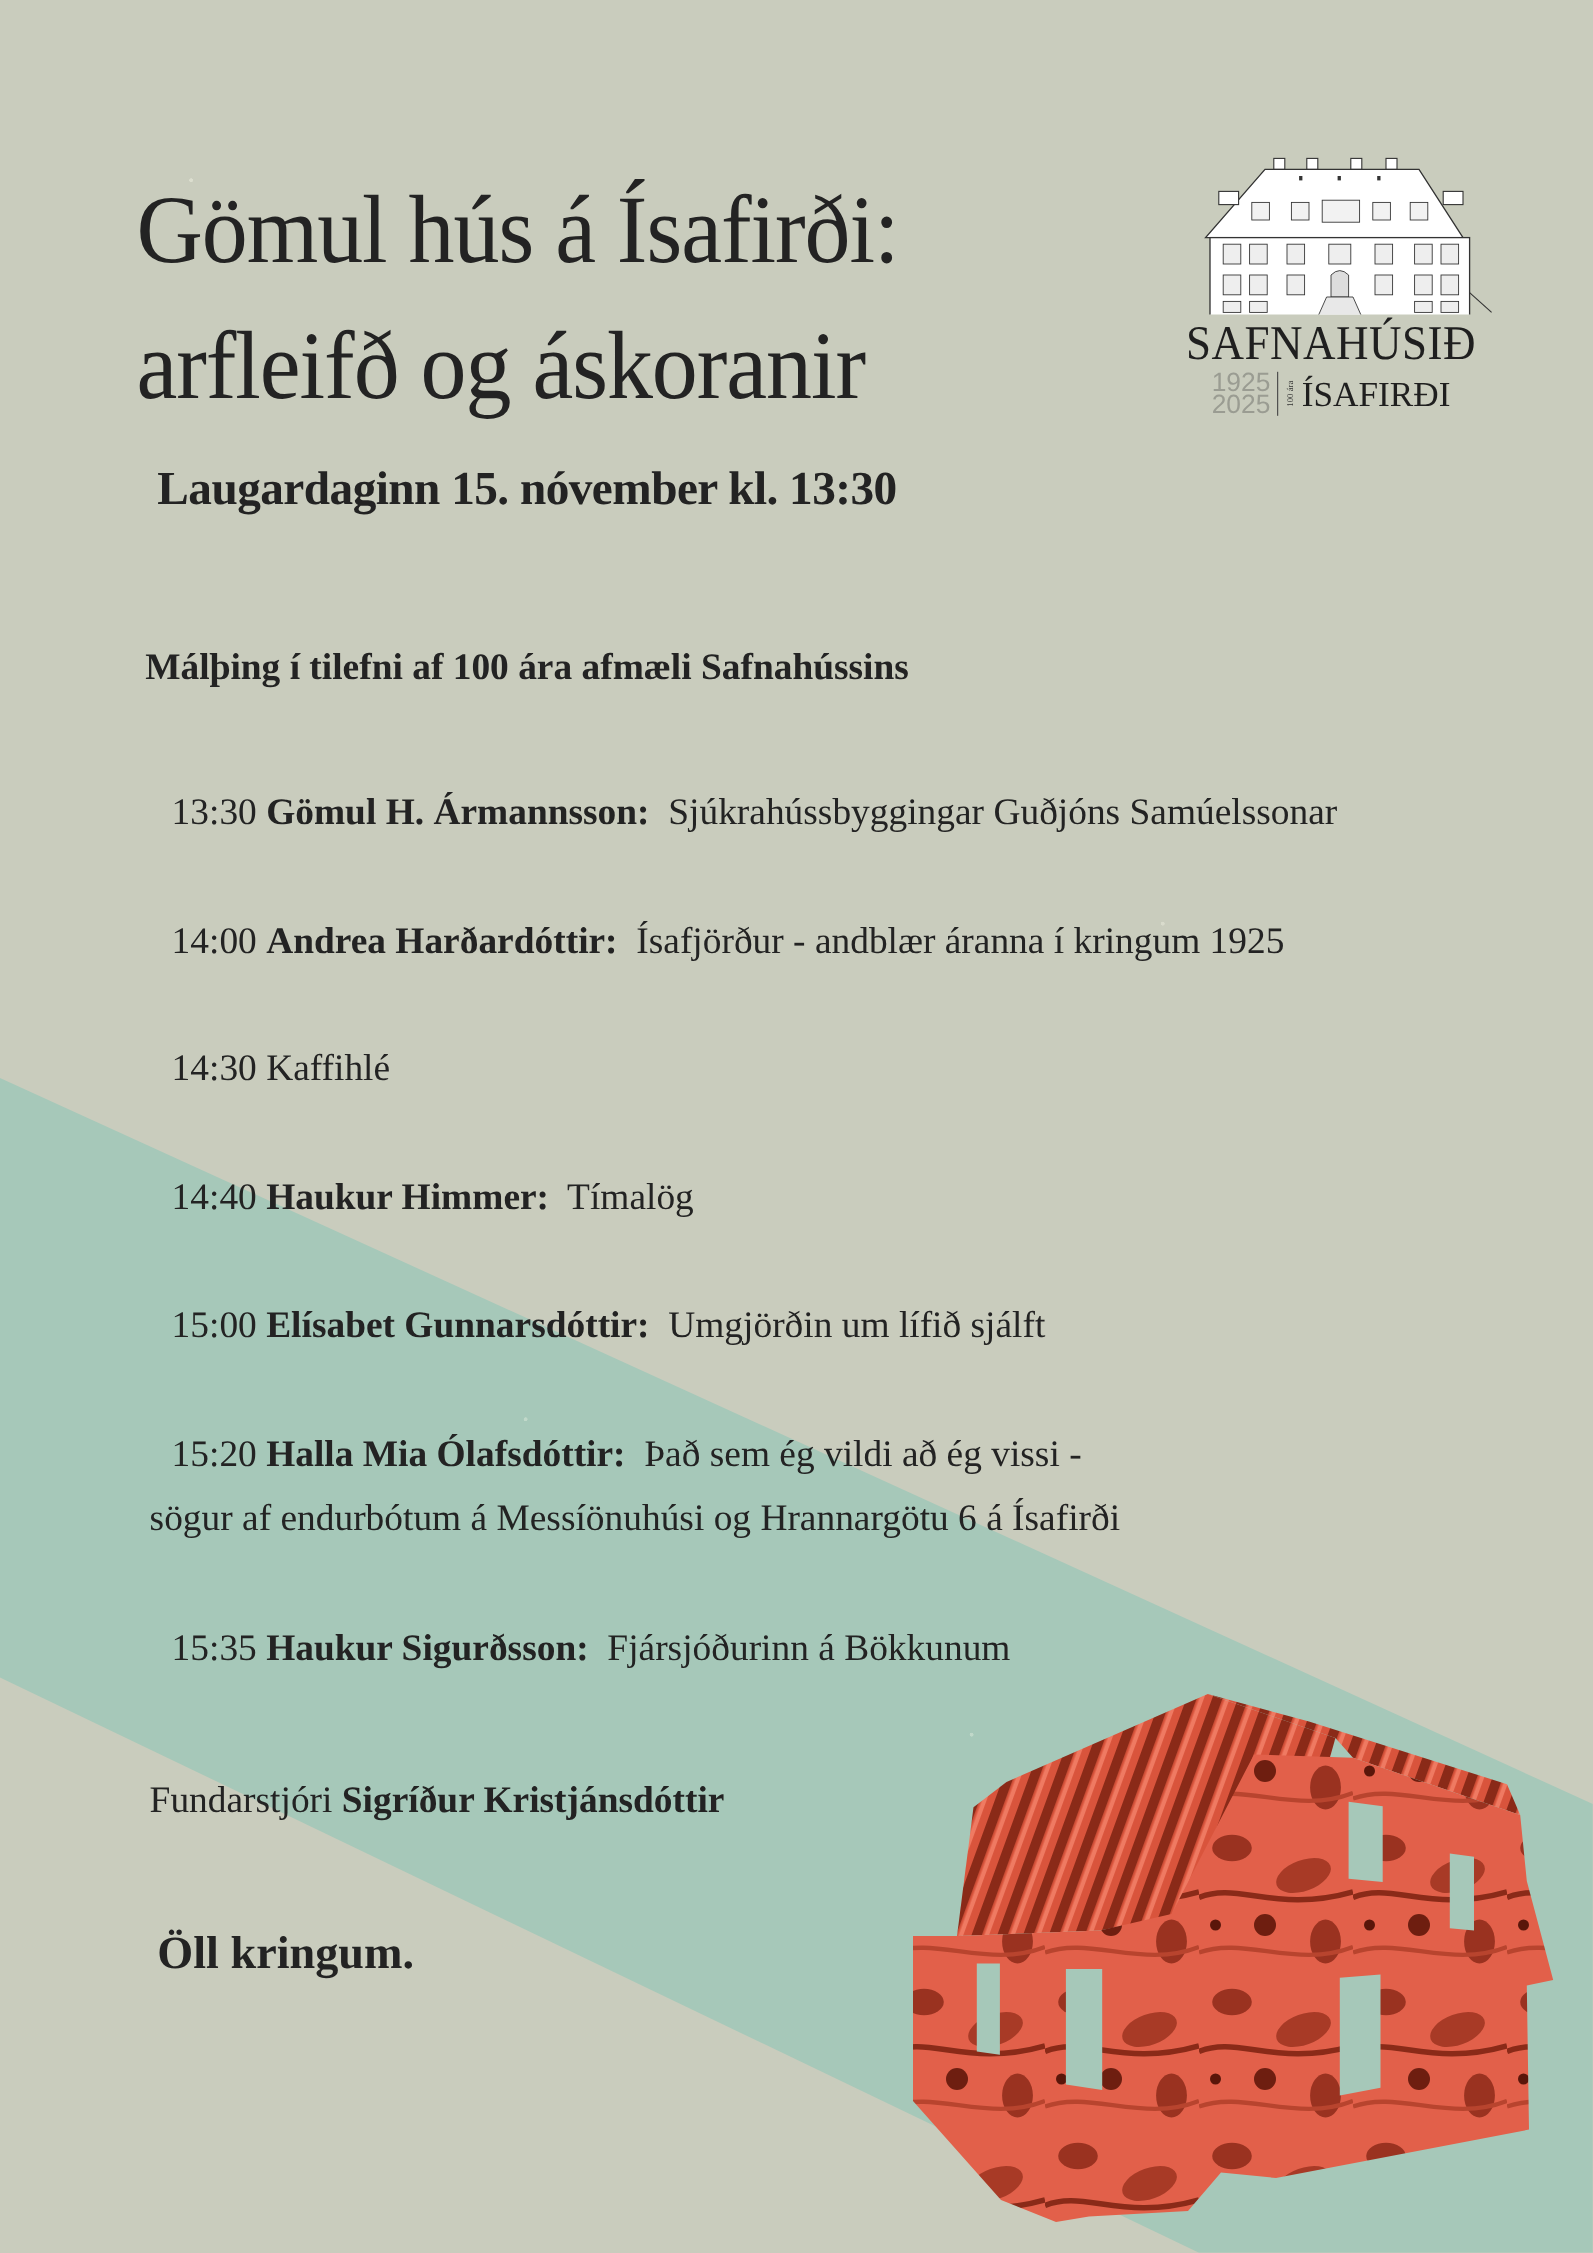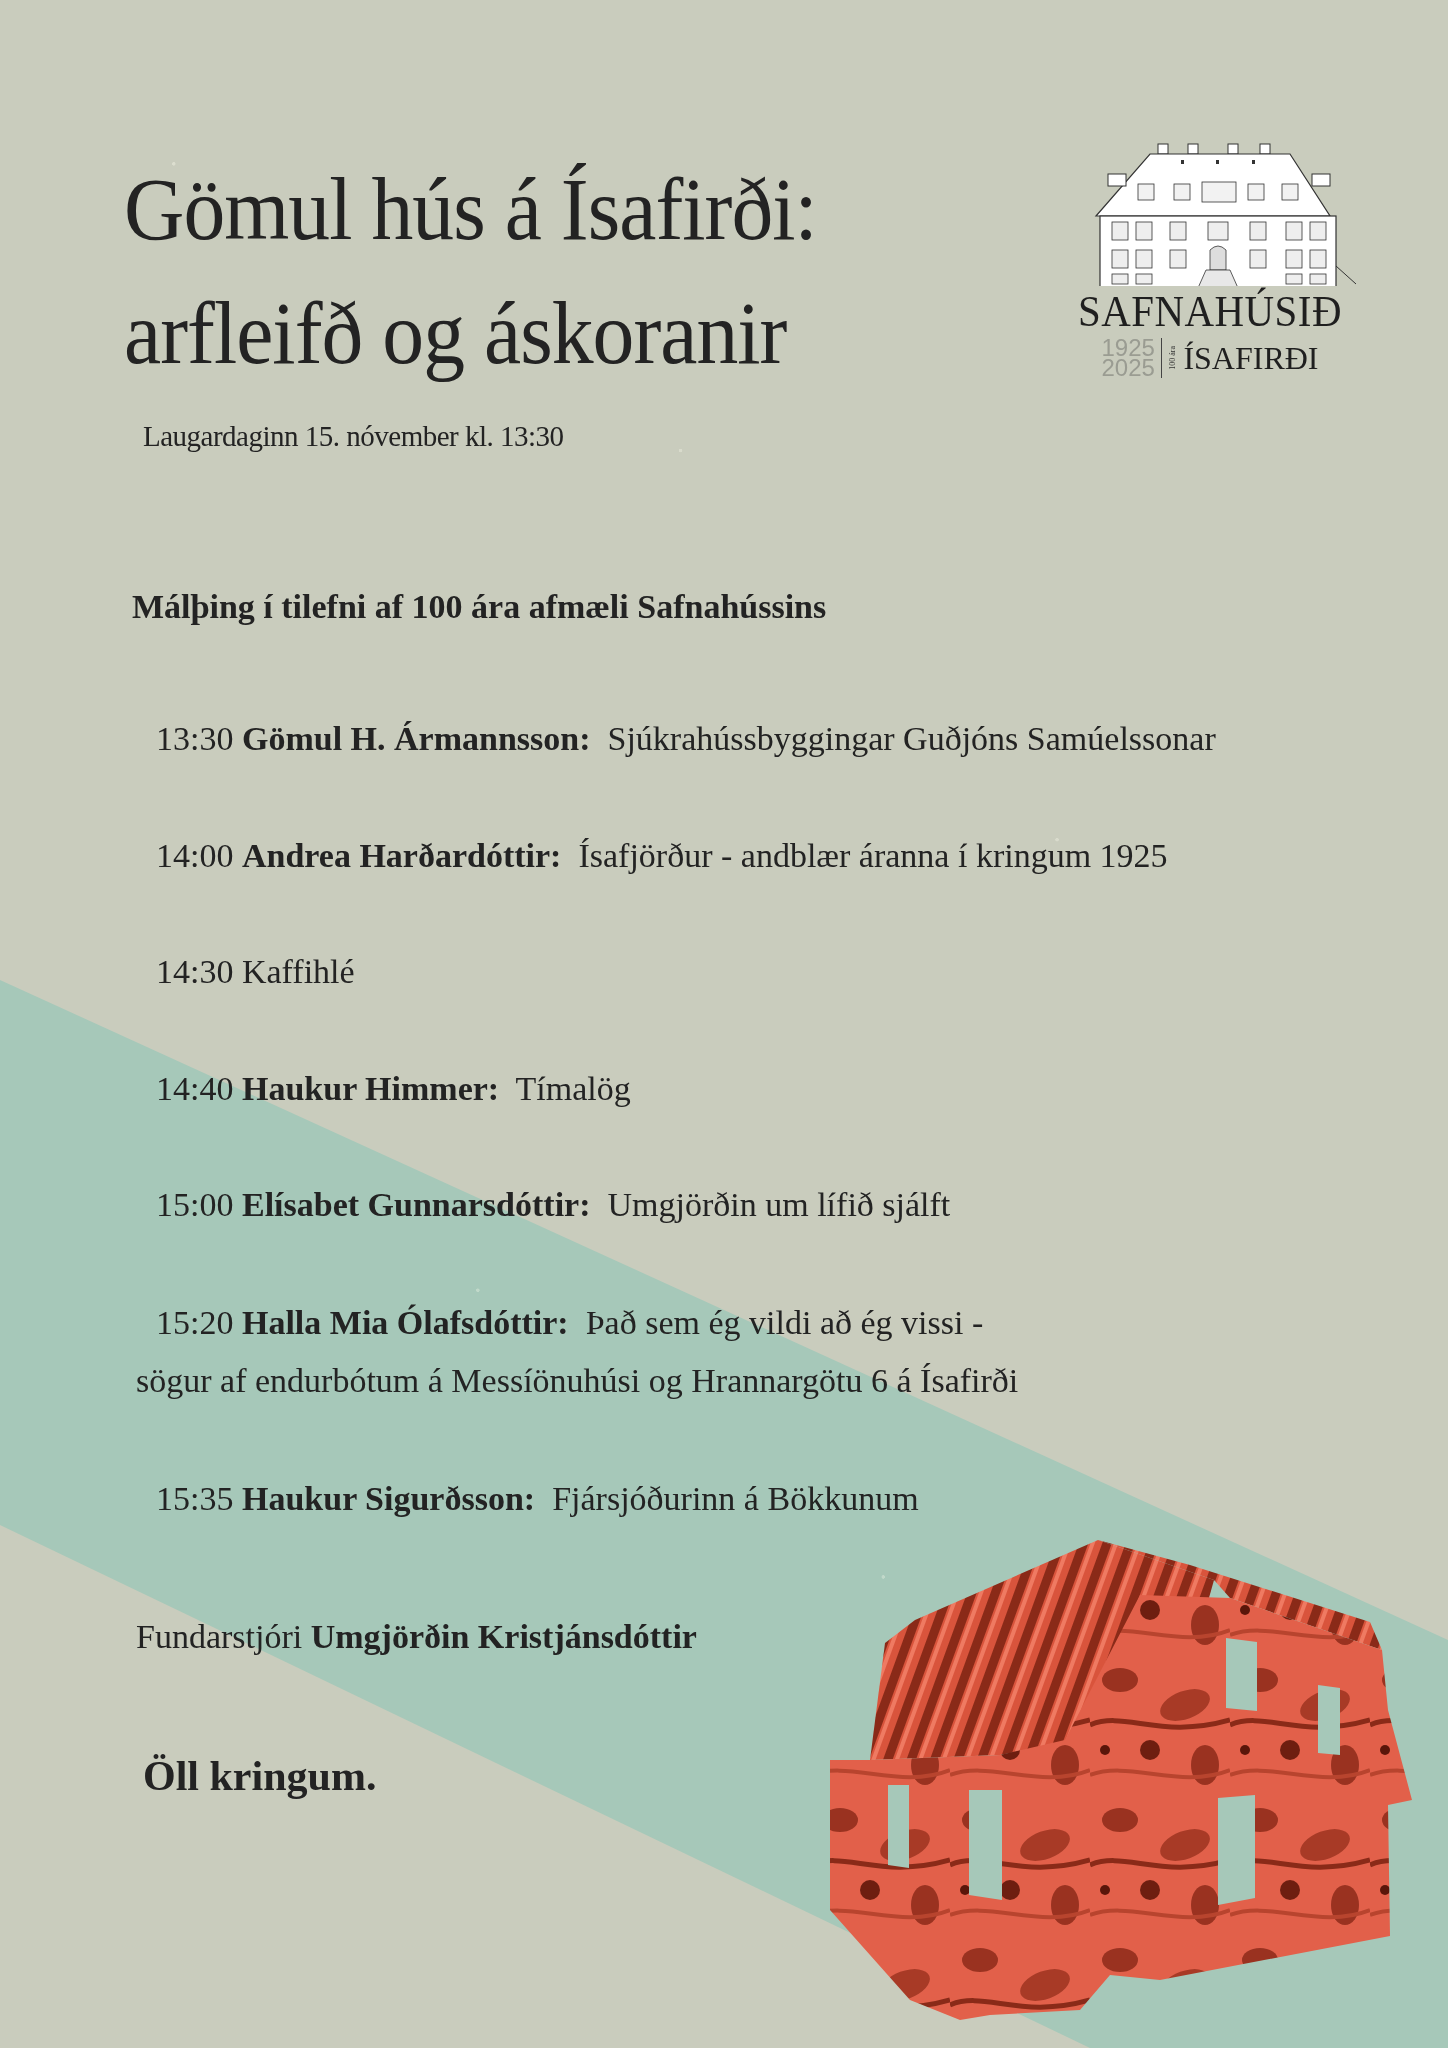"Laugardaginn 15. nóvember kl. 13:30" .date { font-size: 29px -> 43px; font-weight: normal -> bold }
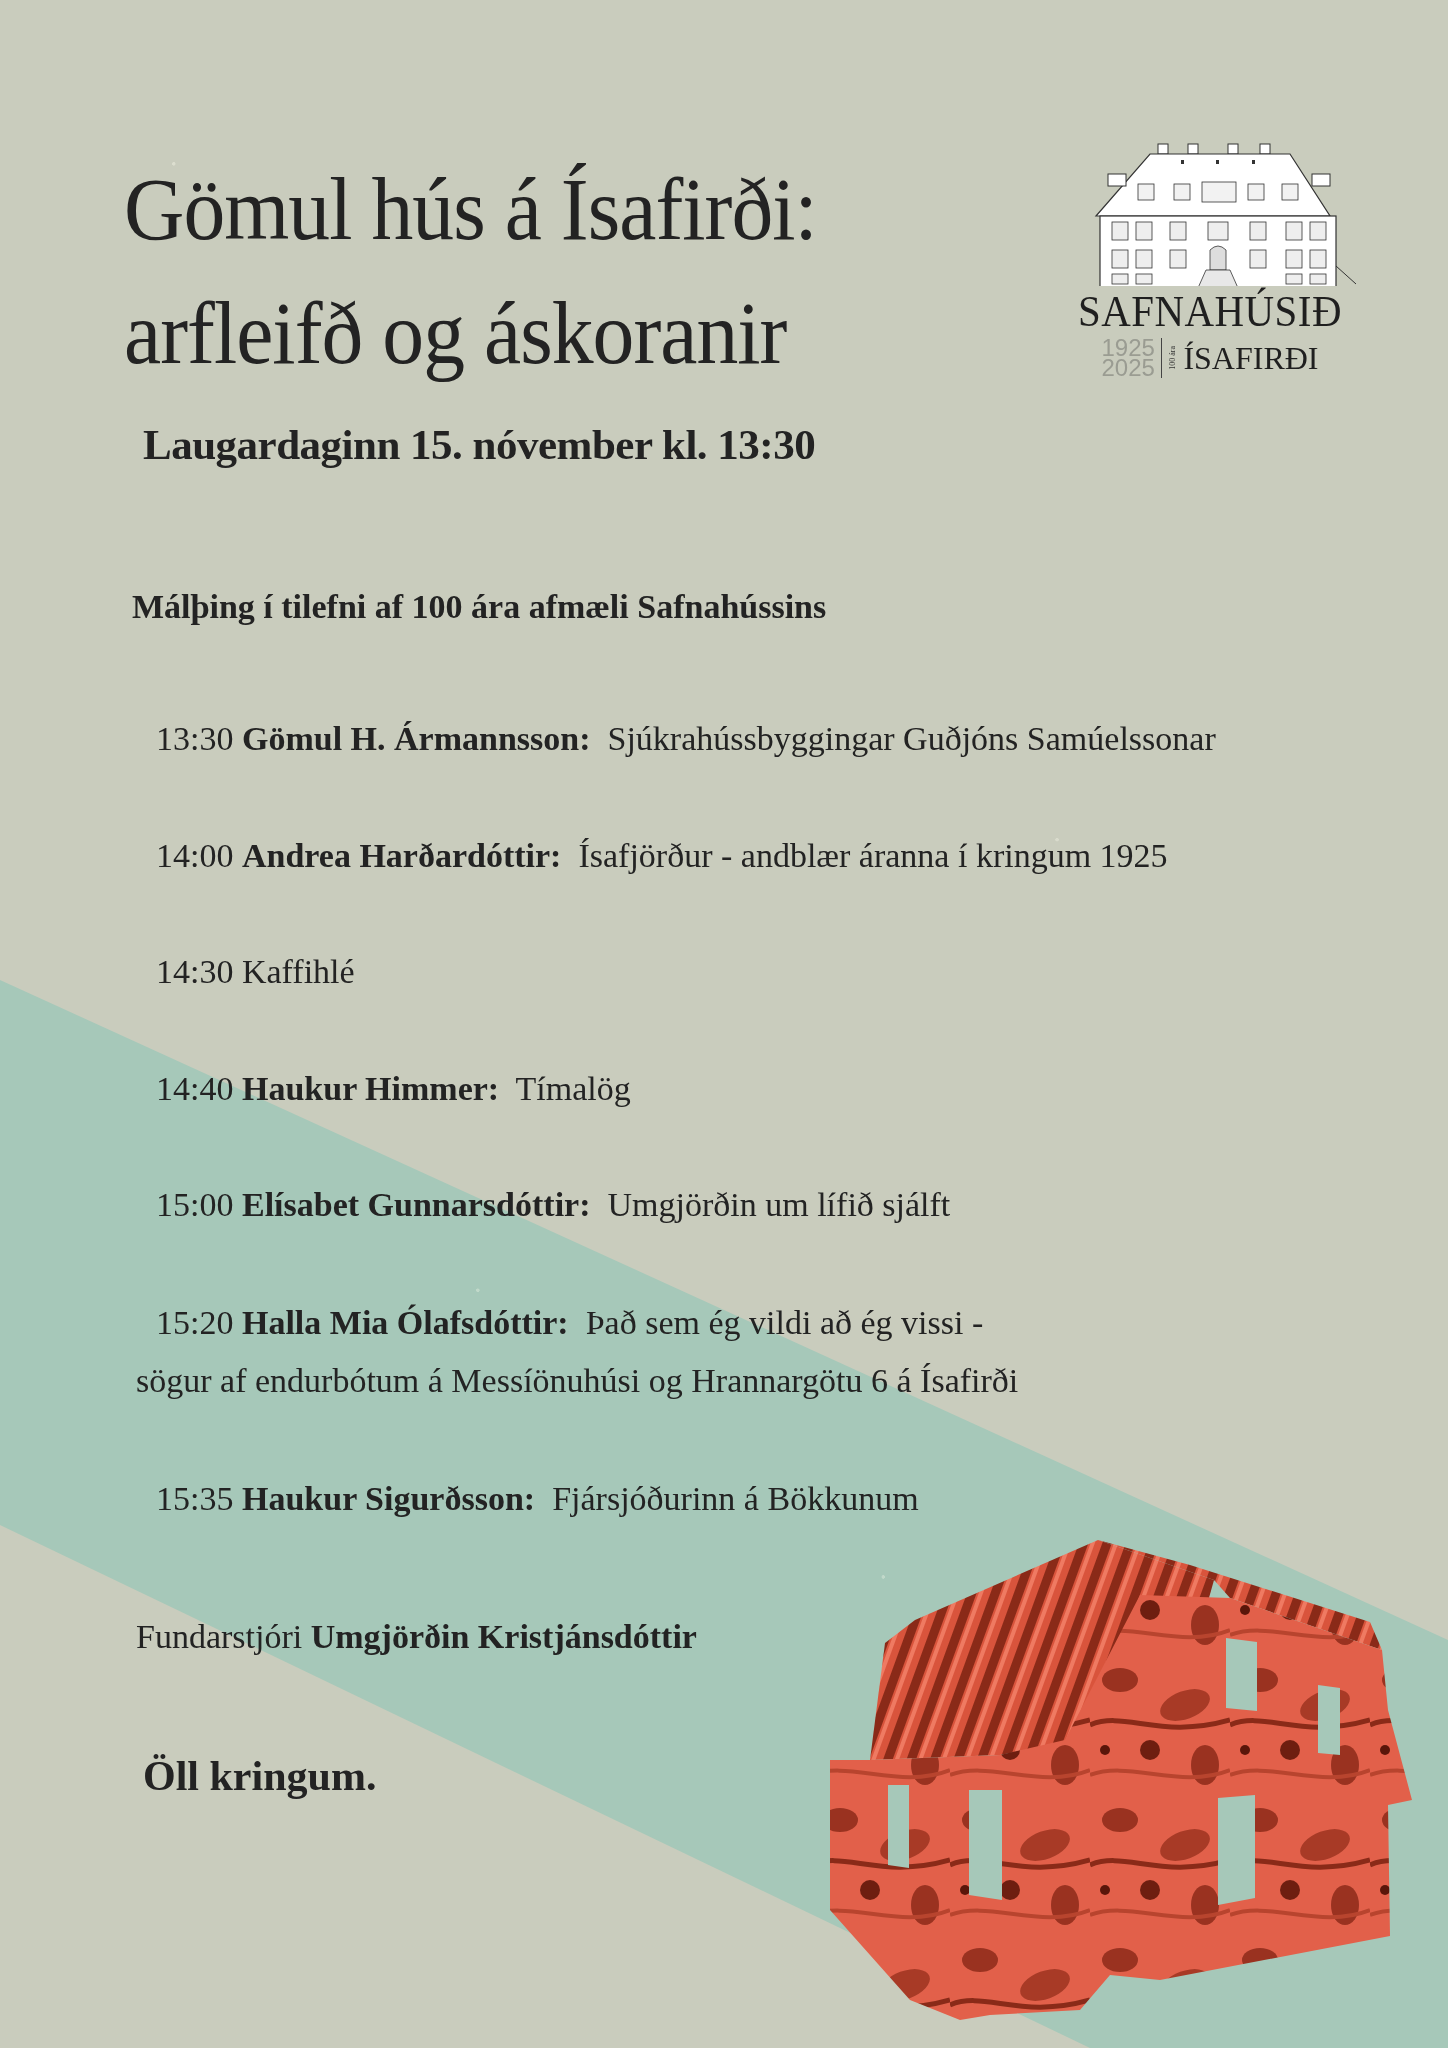"Umgjörðin Kristjánsdóttir" span.name { text: Umgjörðin -> Sigríður }
